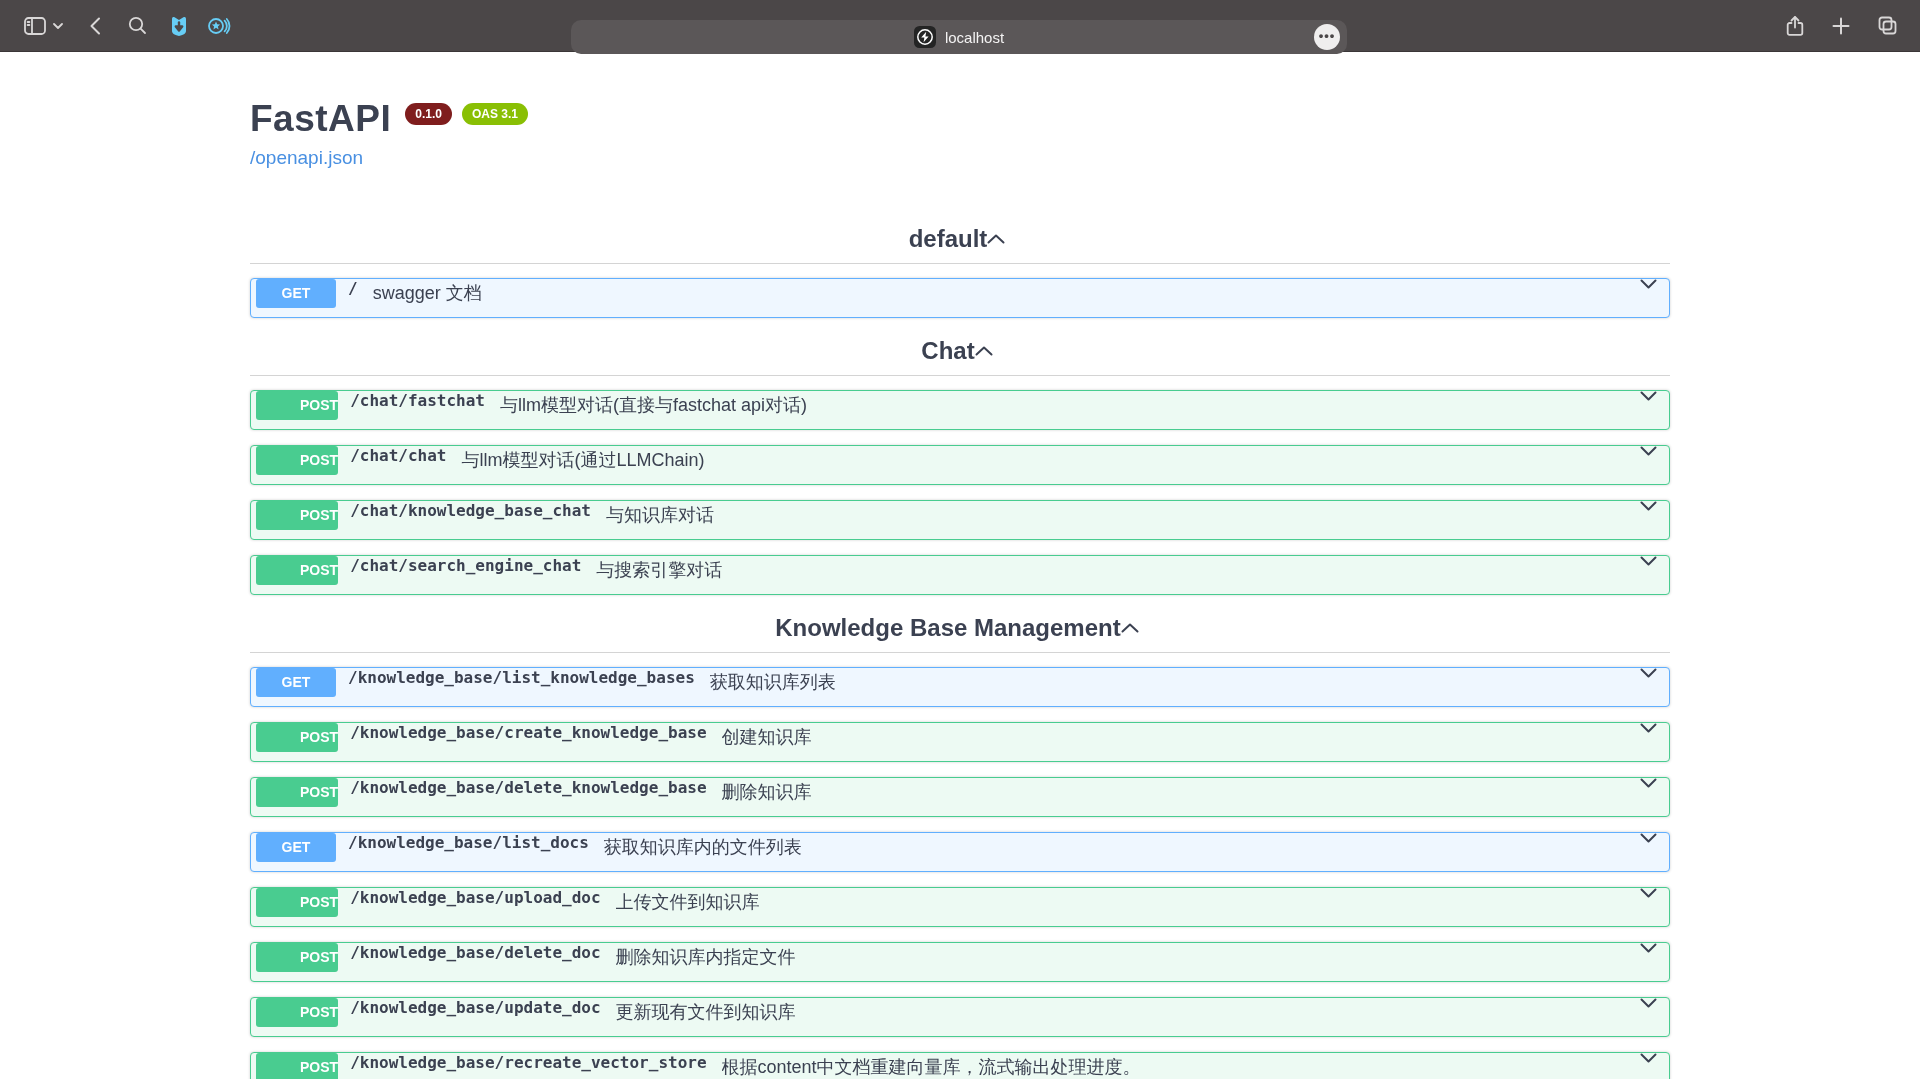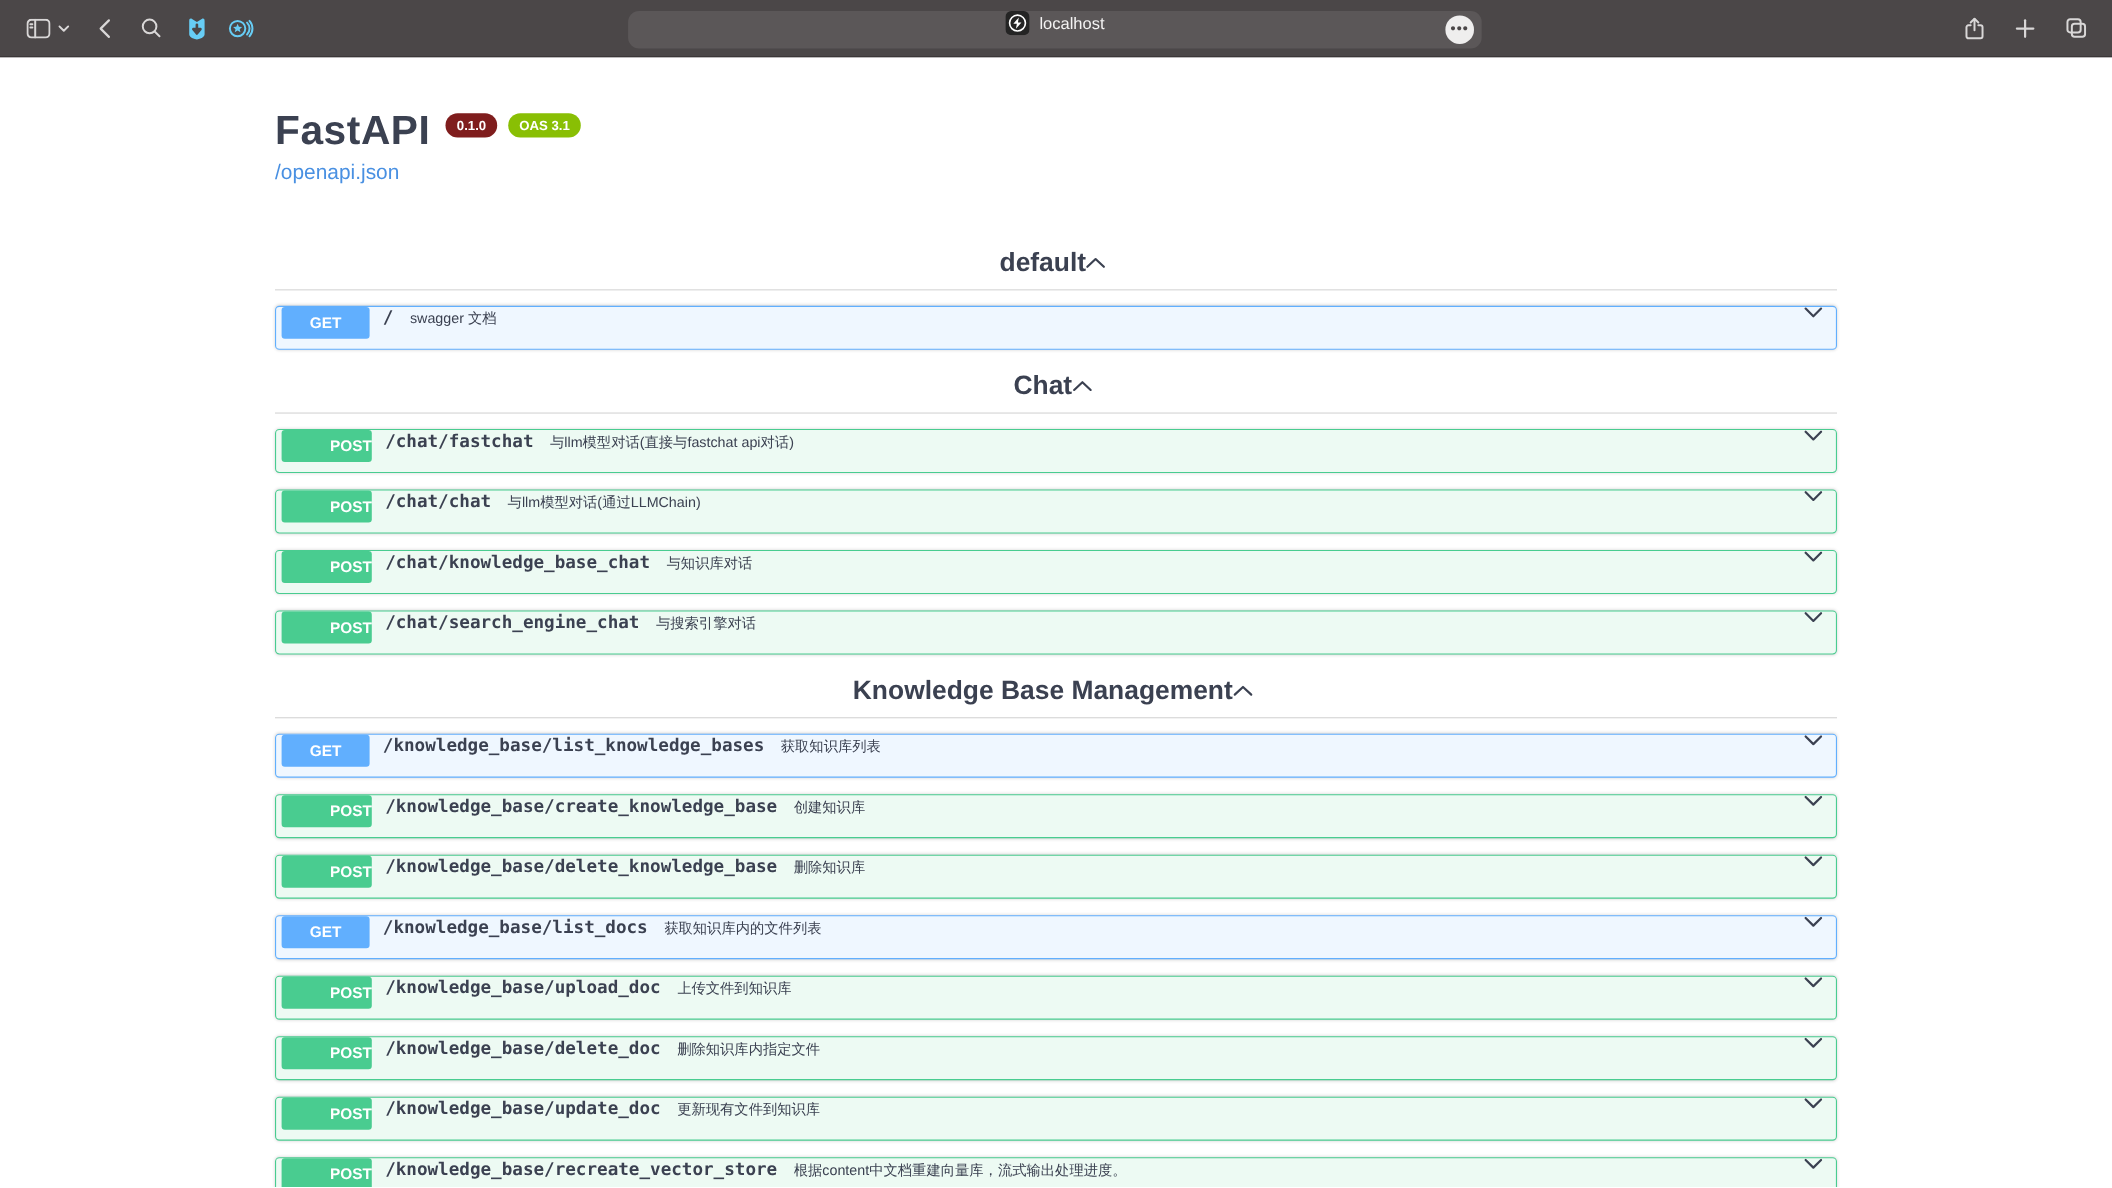"localhost" .url-bar { align-items: flex-start -> center; top: 10px -> 20px }
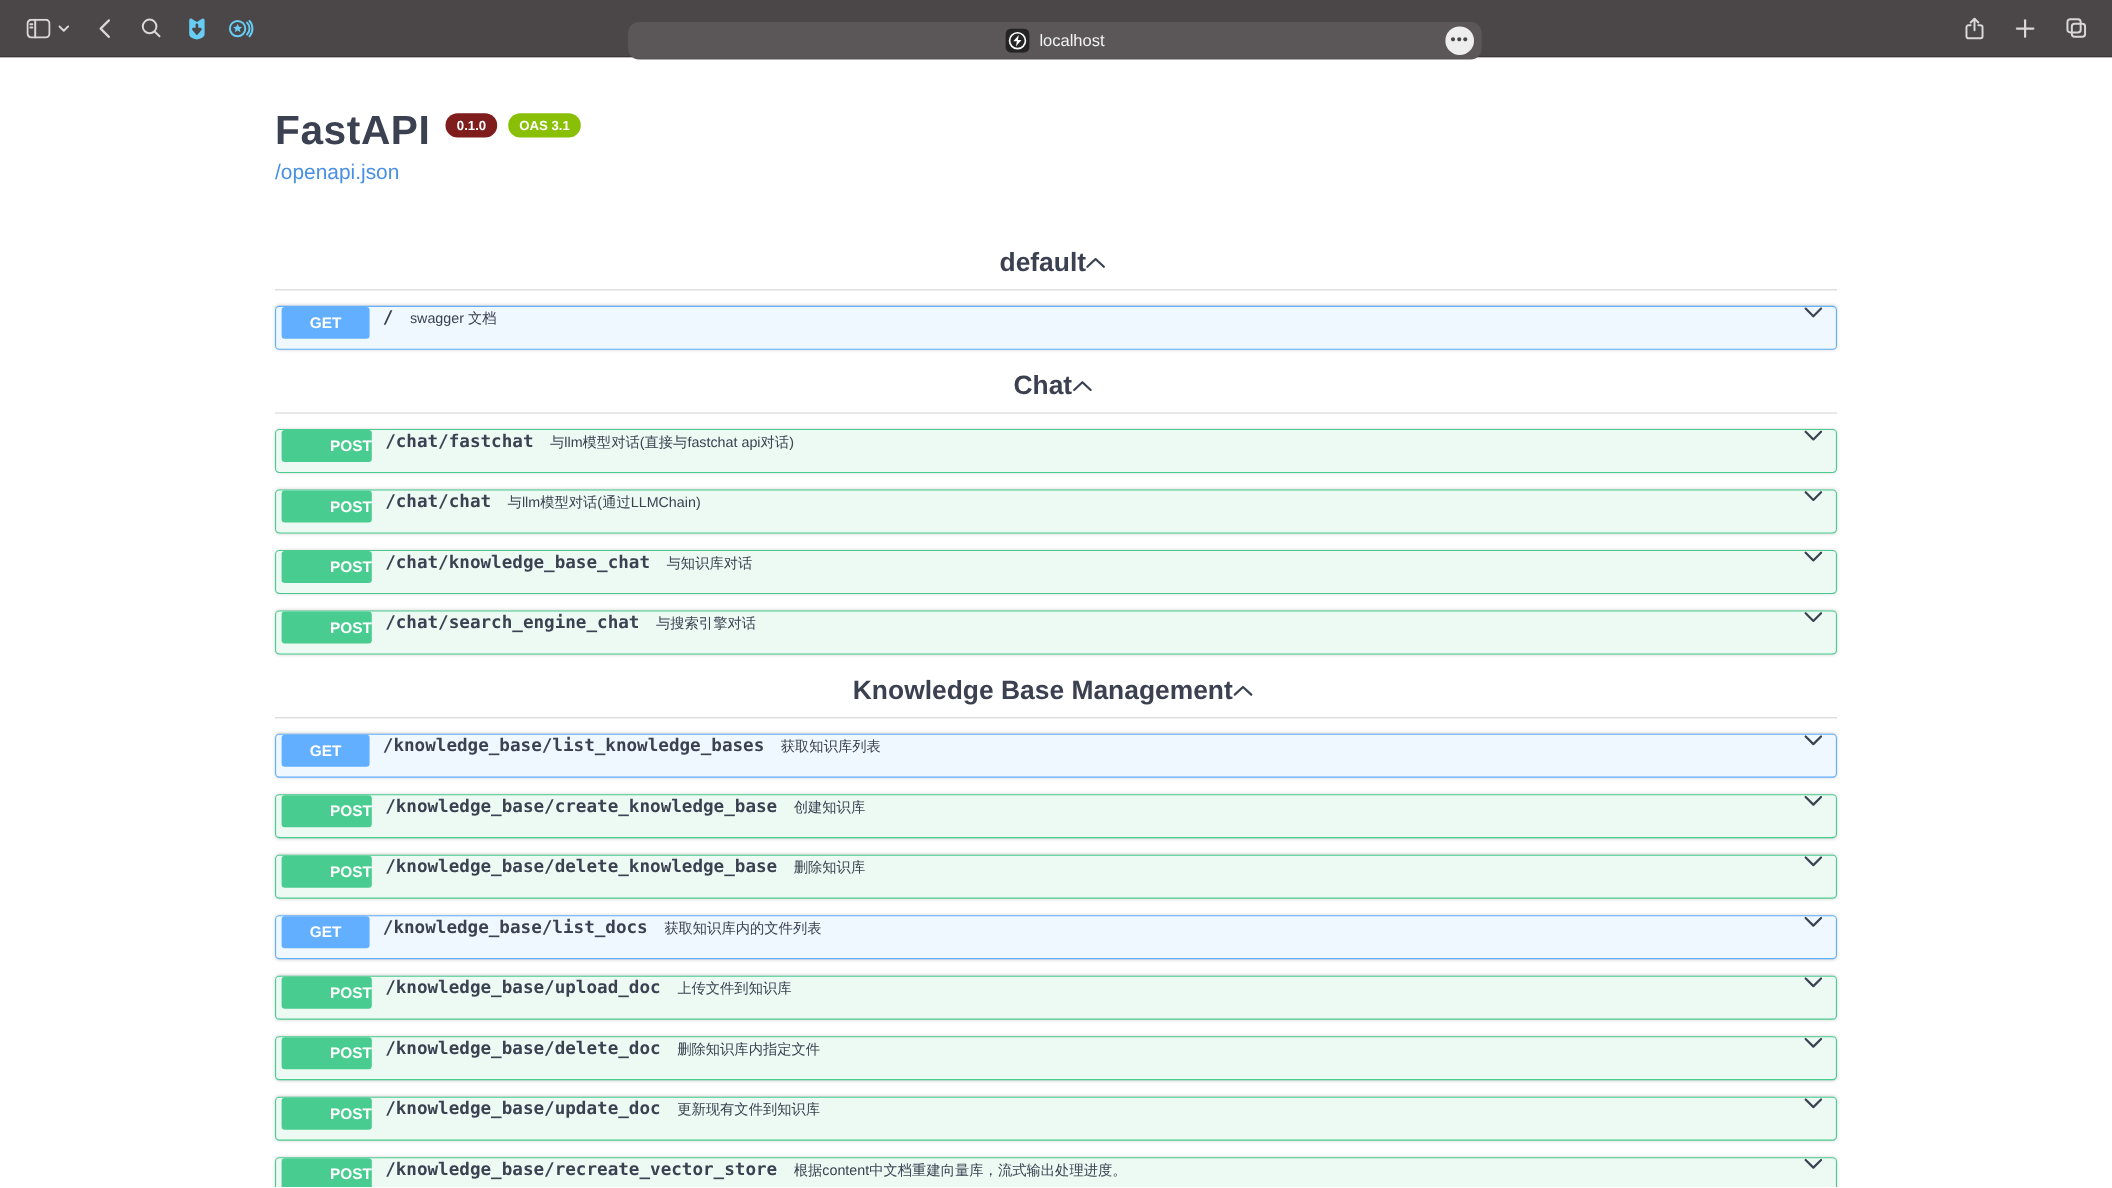"swagger 文档" .endpoint-desc { font-size: 13px -> 18px }
